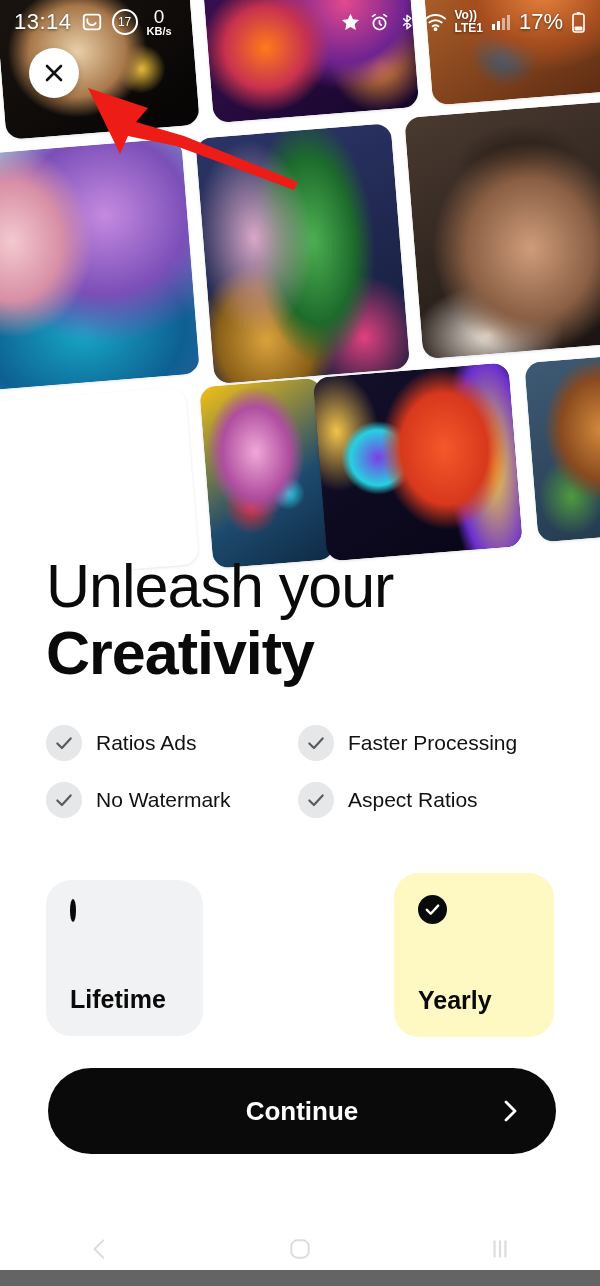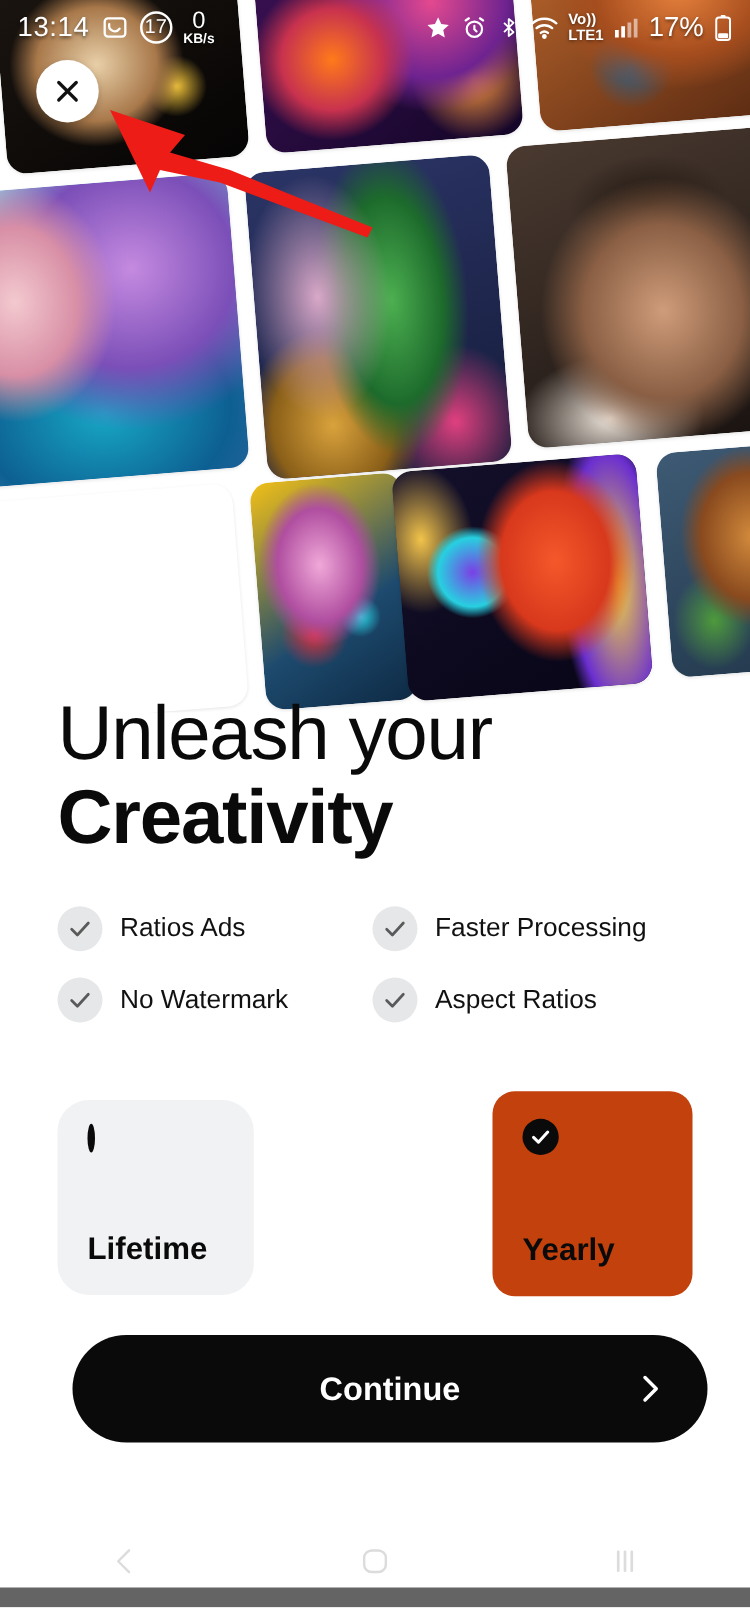"17" #sb-count { font-size: 16px -> 12px }
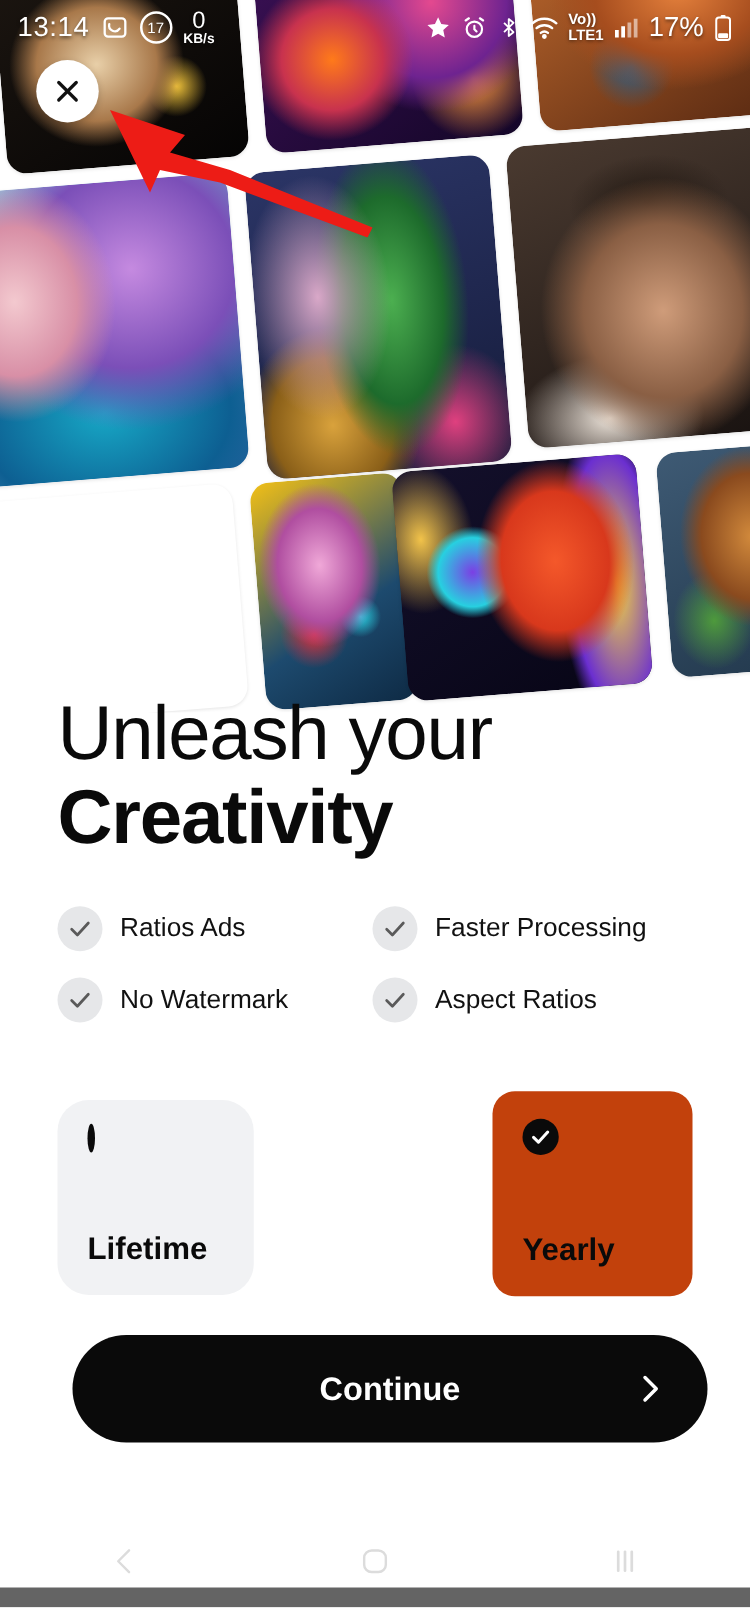"Yearly" .plan.selected { background: #c2410c -> #fef9c3; border-radius: 18px -> none }
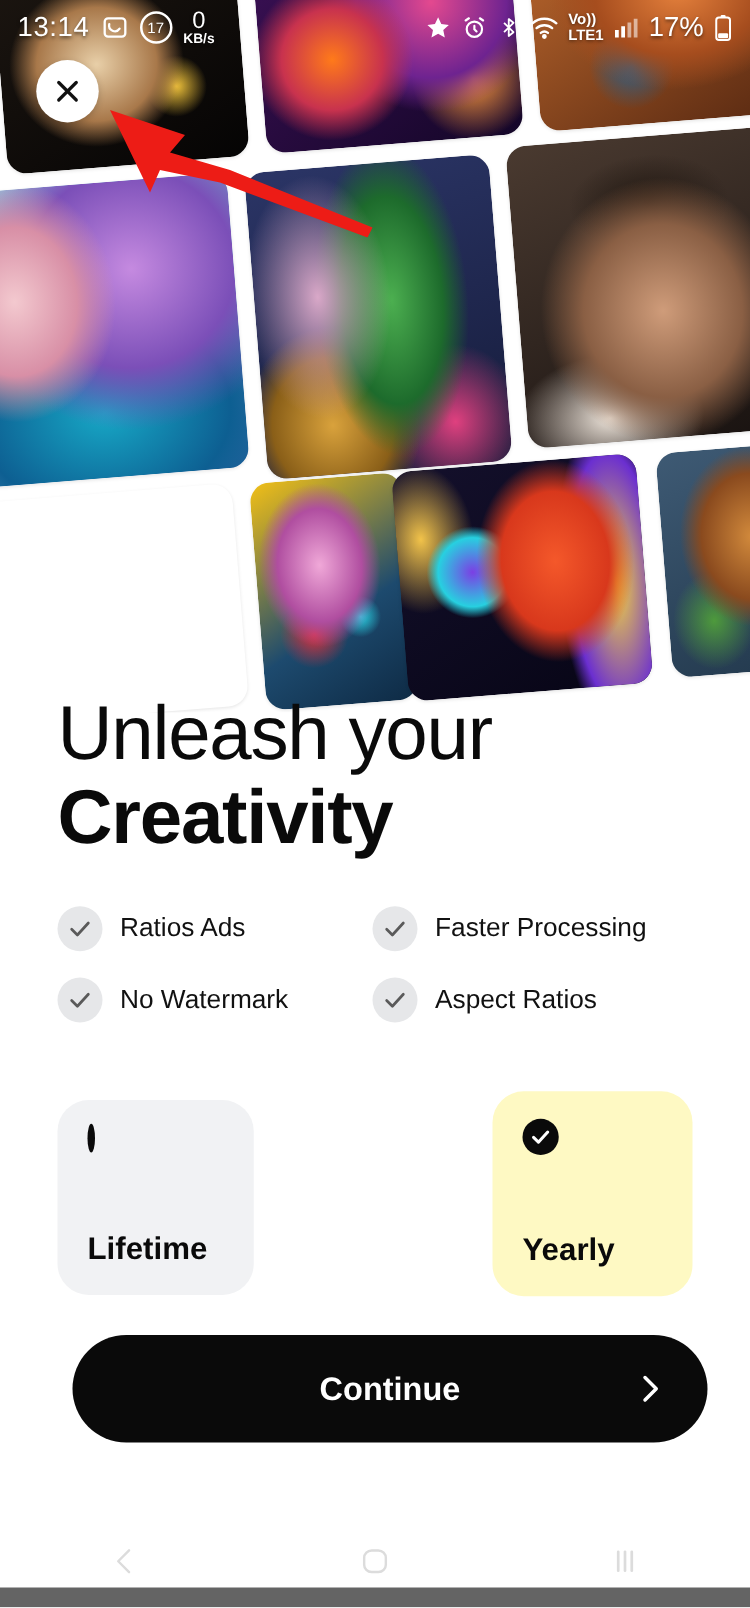"Continue" #cta-button { left: 58px -> 48px }
